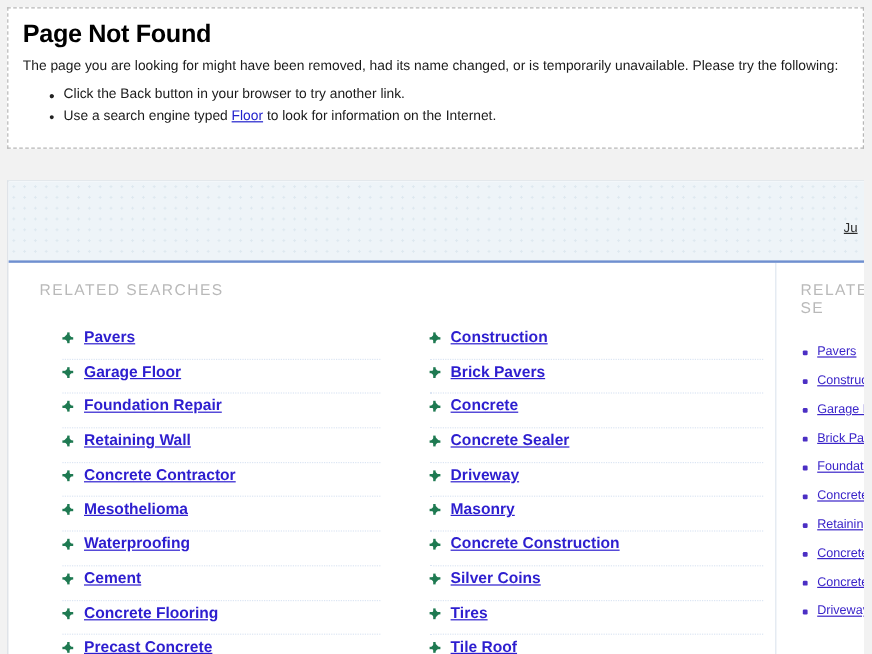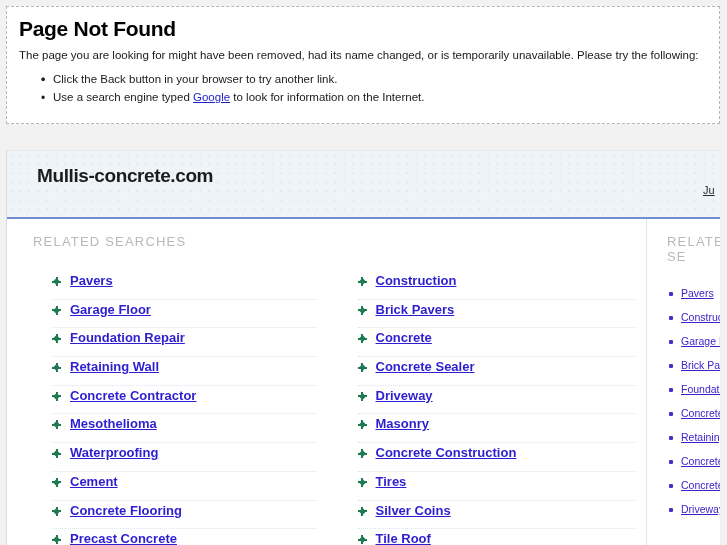"Google" a.google-link { text: Google -> Floor }
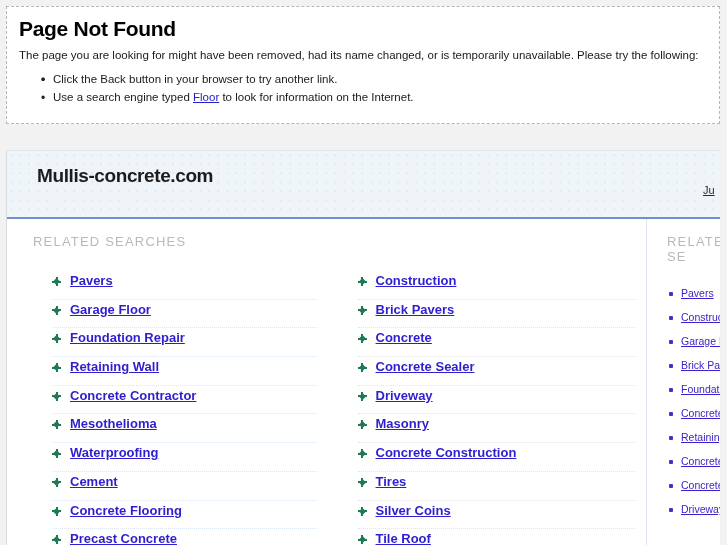"Mullis-concrete.com" div.site-title { html: <div>Mullis-concrete.com</div> -> none }
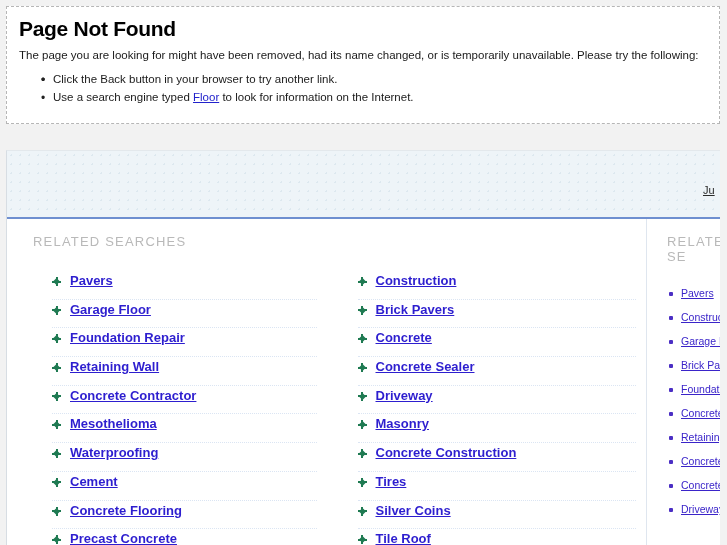"Tires" div.link-row { order: before "Silver Coins" -> after "Silver Coins" }
